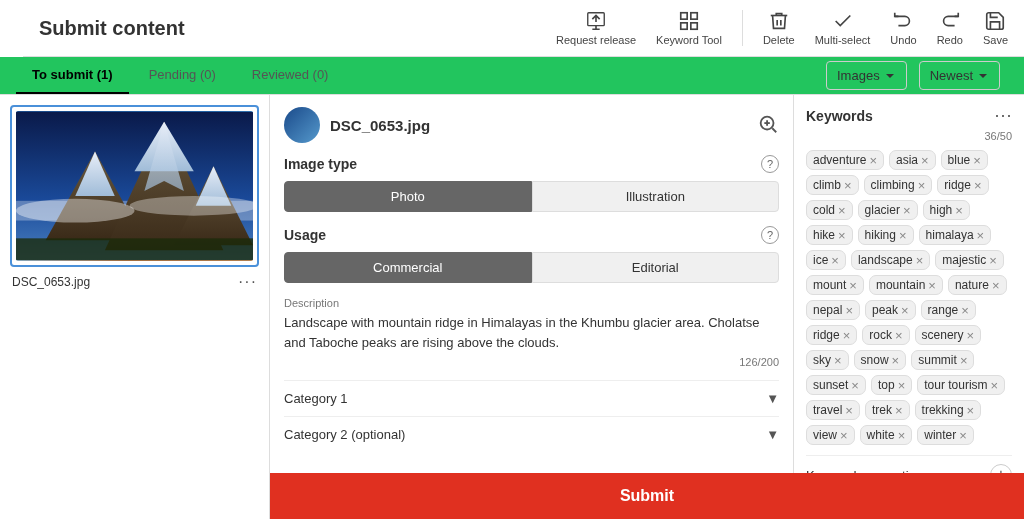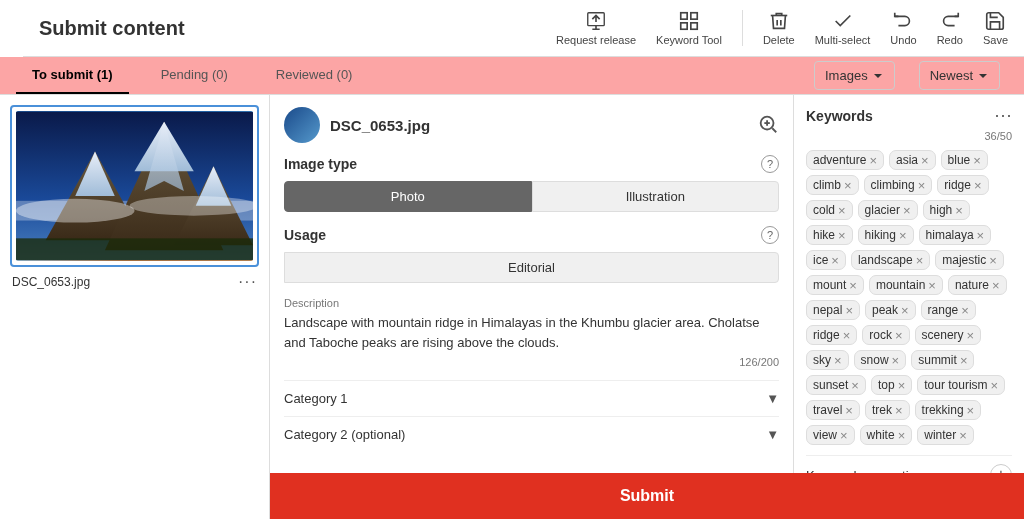"To submit (1)" .tabs-row { background: #fca5a5 -> #22c55e; gap: 16px -> 4px }
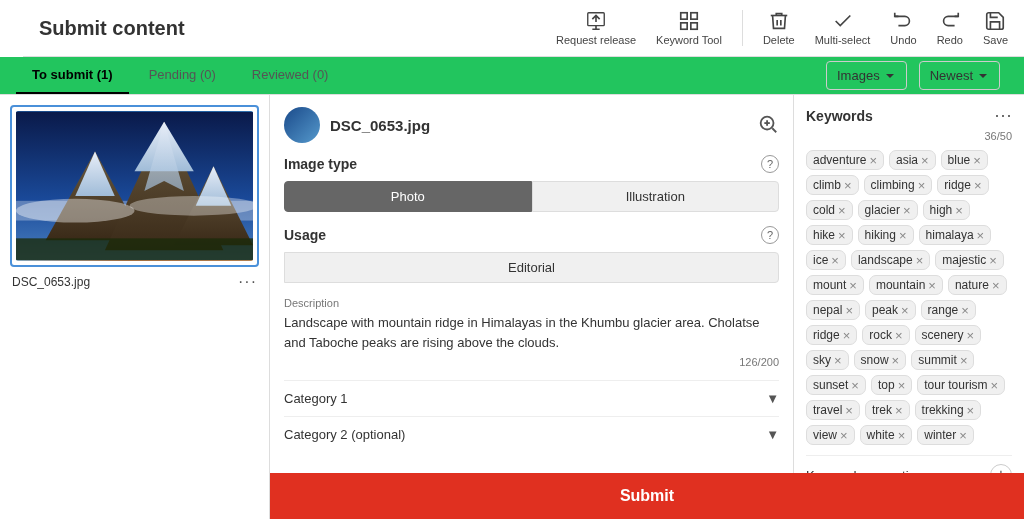"Commercial" div.toggle-btn { html: none -> <div>Commercial</div> }
